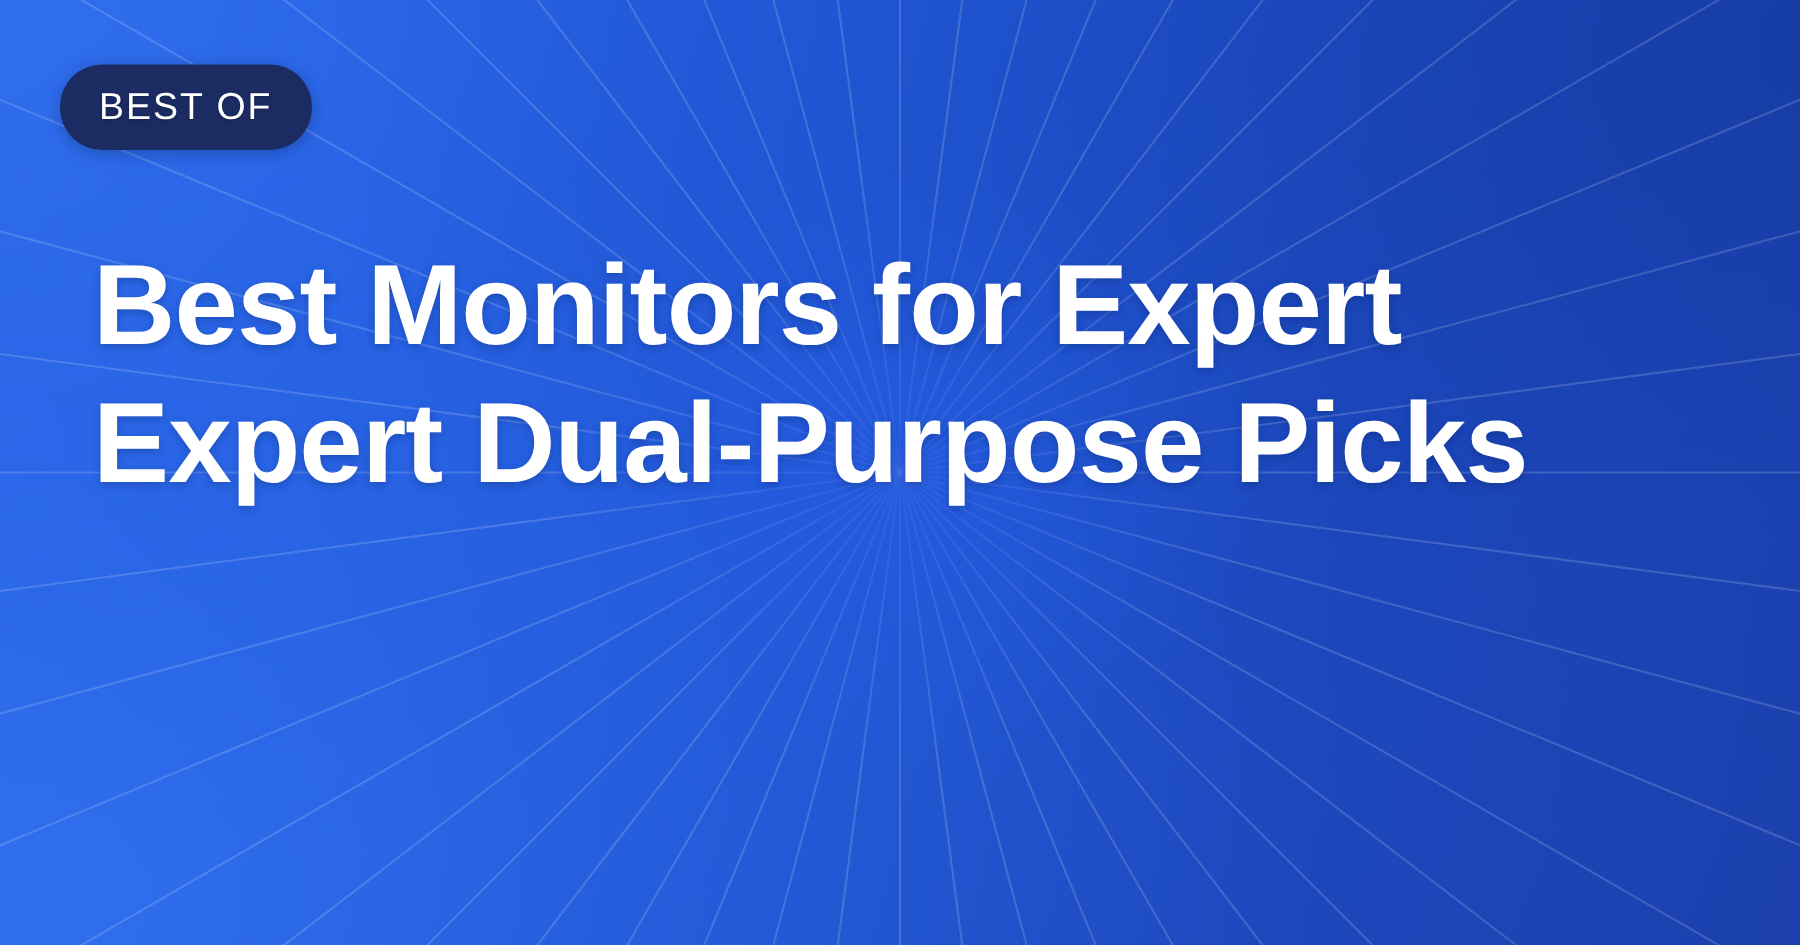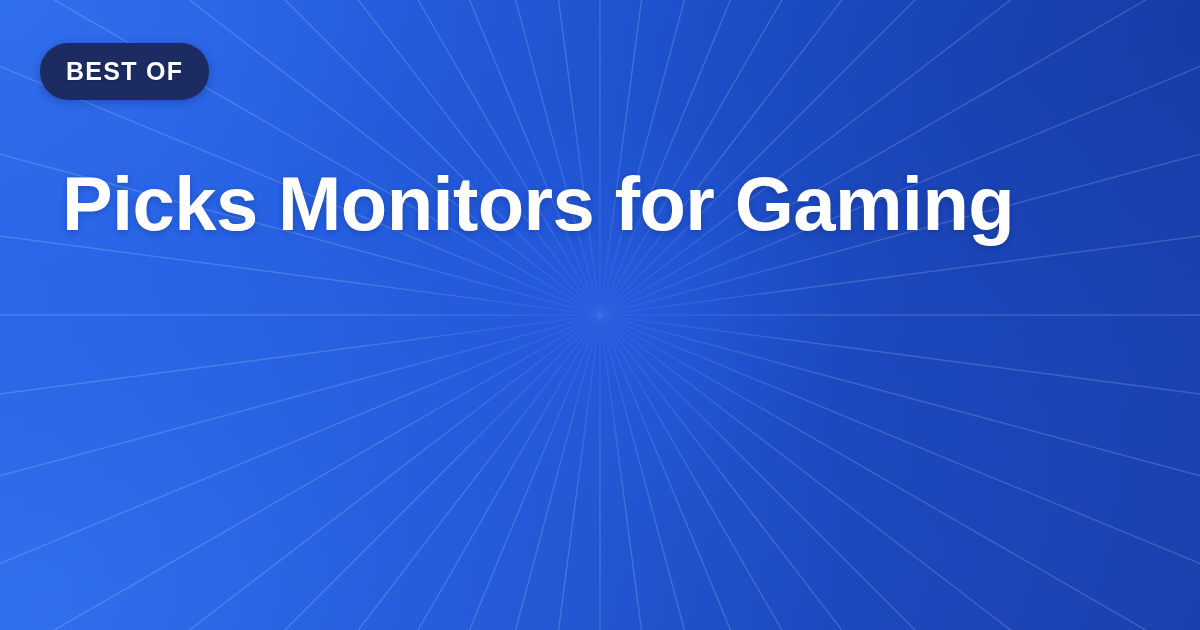"BEST OF" .badge-text { font-weight: bold -> normal }
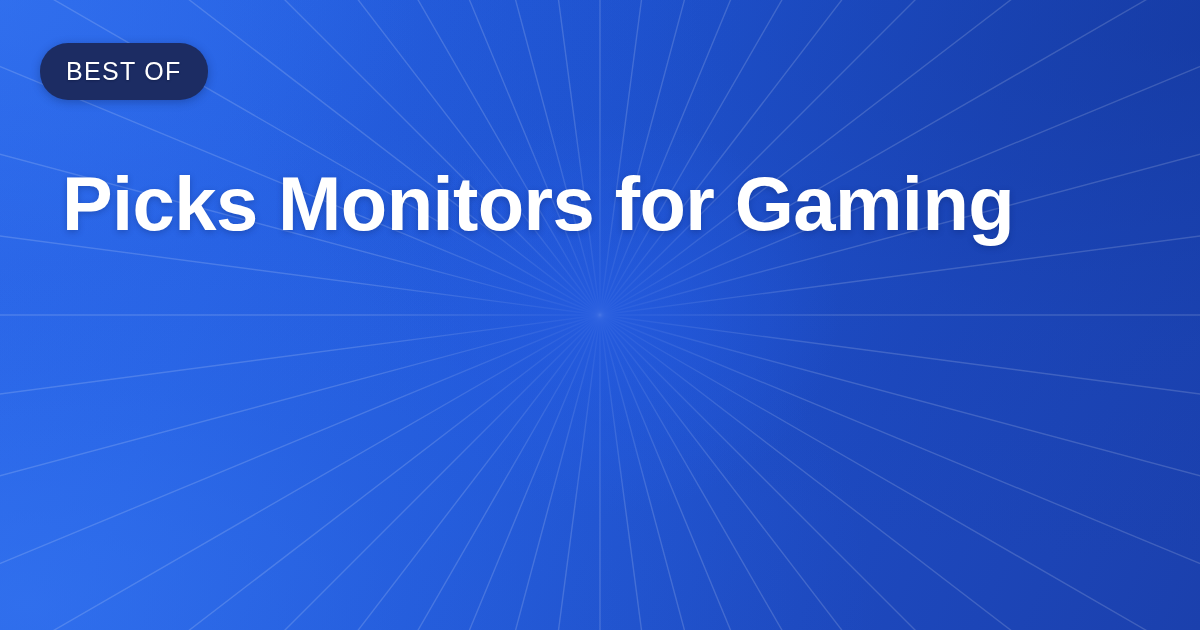"Picks Monitors for Gaming" div.headline-line { text: Picks Monitors for Gaming -> Best Monitors for Expert }
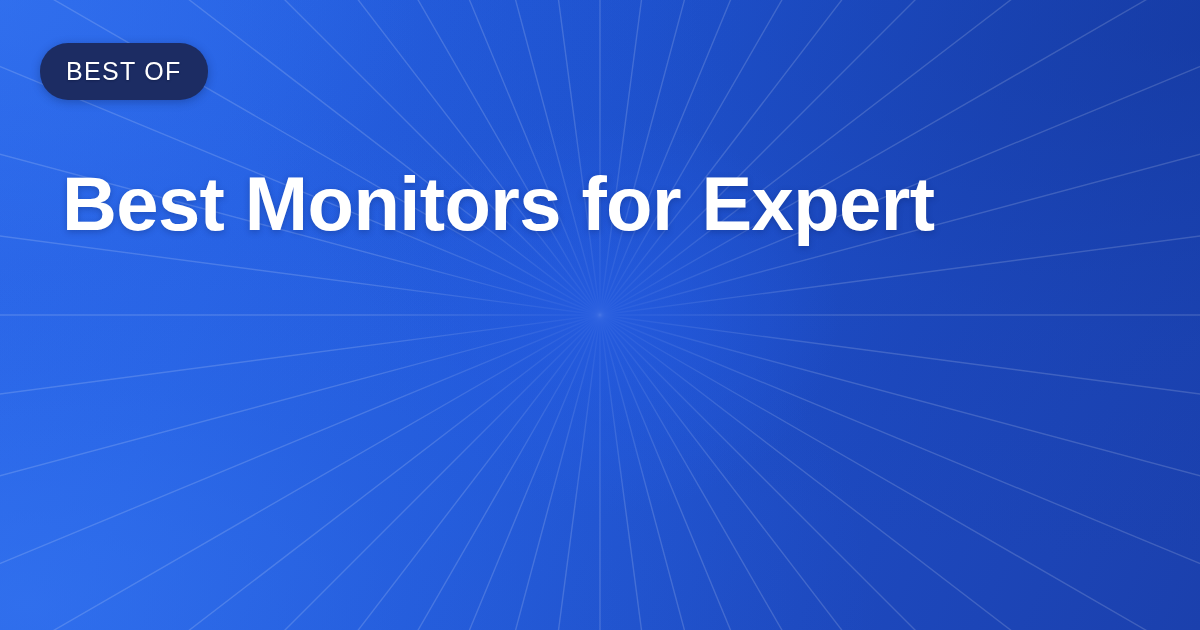"Expert Dual-Purpose Picks" div.headline-line { html: none -> <div>Expert Dual-Purpose Picks</div> }
